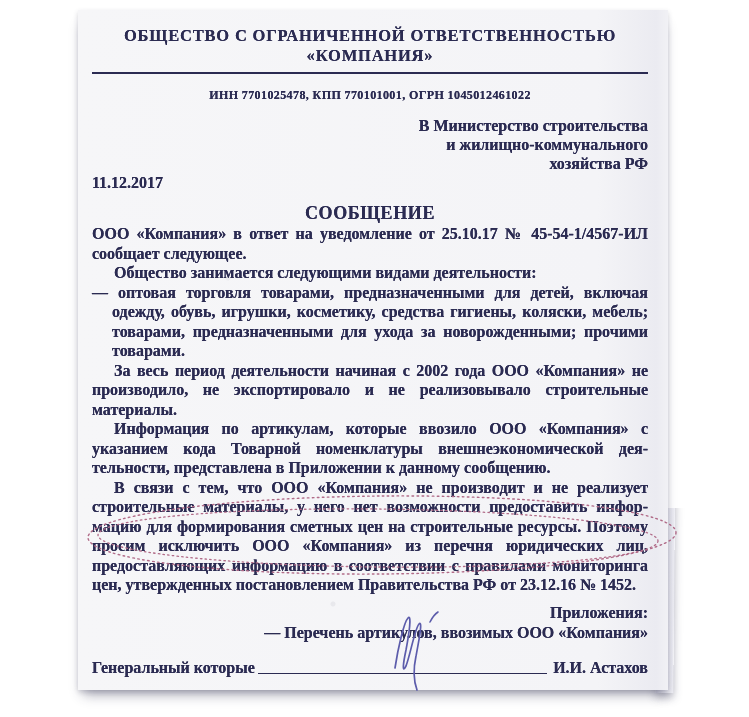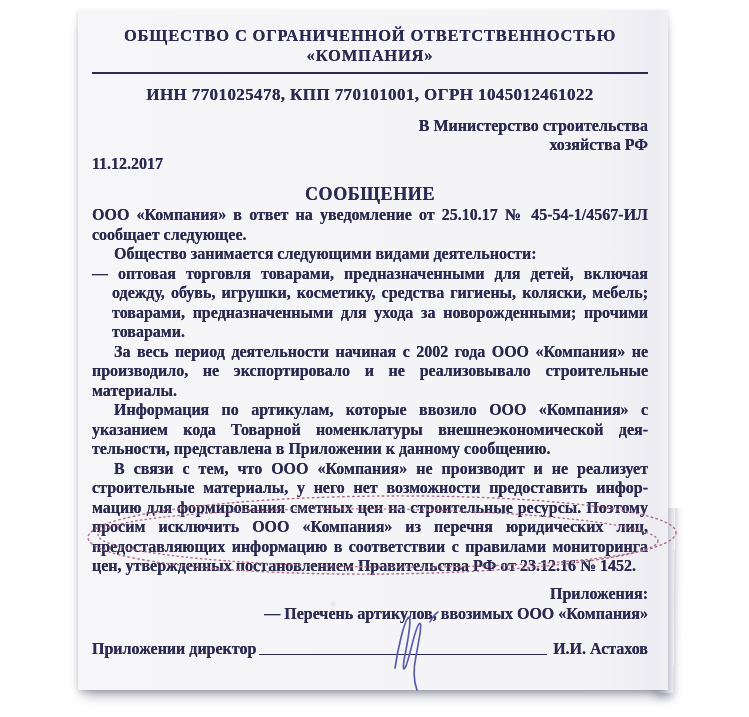"ИНН 7701025478, КПП 770101001, ОГРН" .lh-req { font-size: 17px -> 12px }
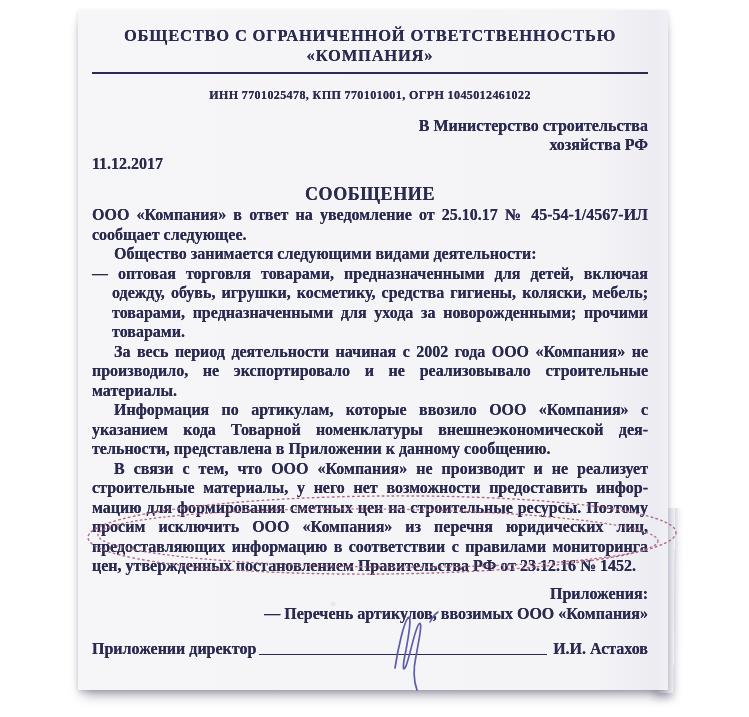"и жилищно-коммунального" div { html: none -> <div>и жилищно-коммунального</div> }
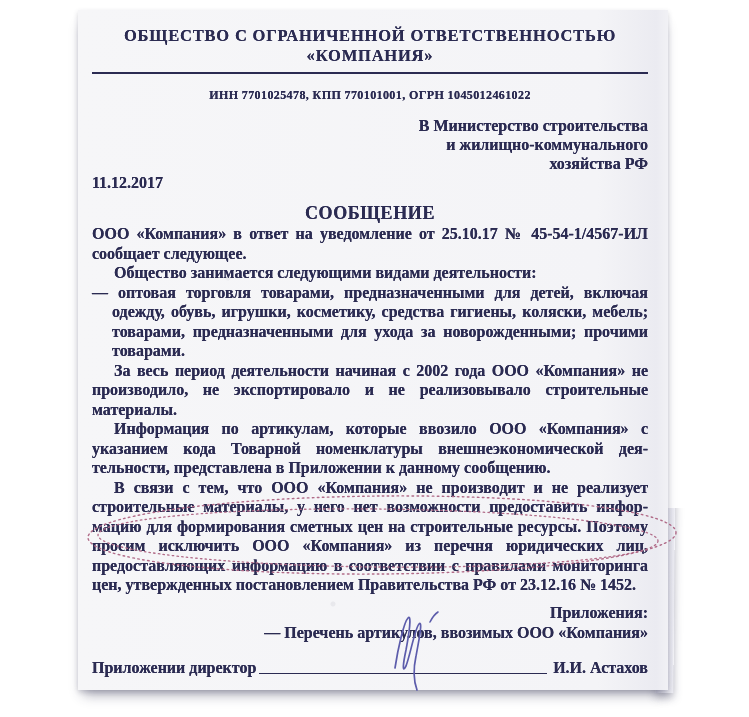"Приложении директор" span { text: Приложении директор -> Генеральный которые }
